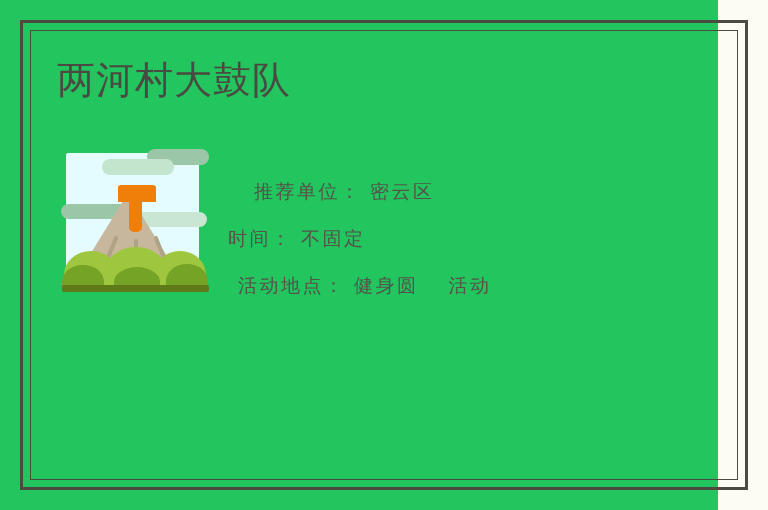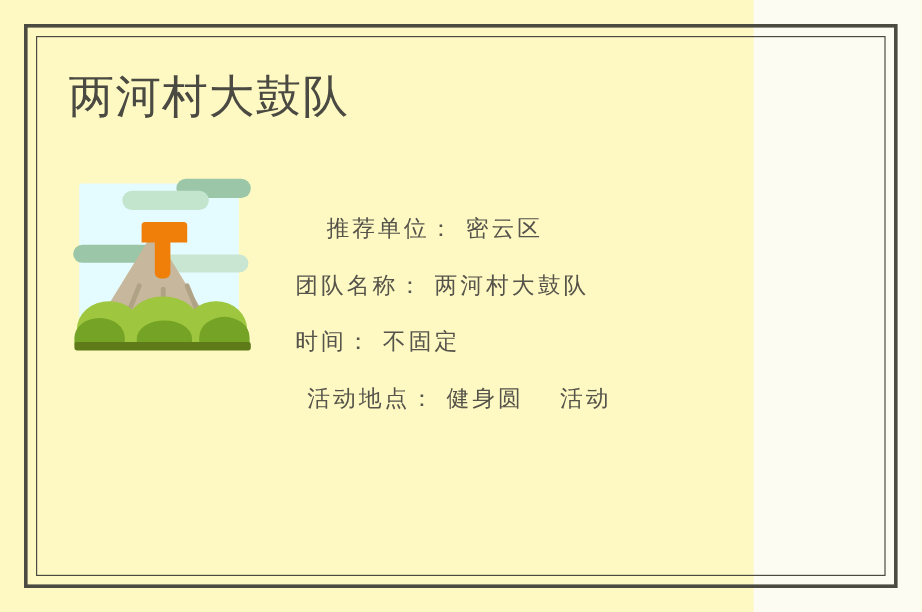"两河村大鼓队" #page { background: #fef9c3 -> #22c55e; width: 628px -> 718px }
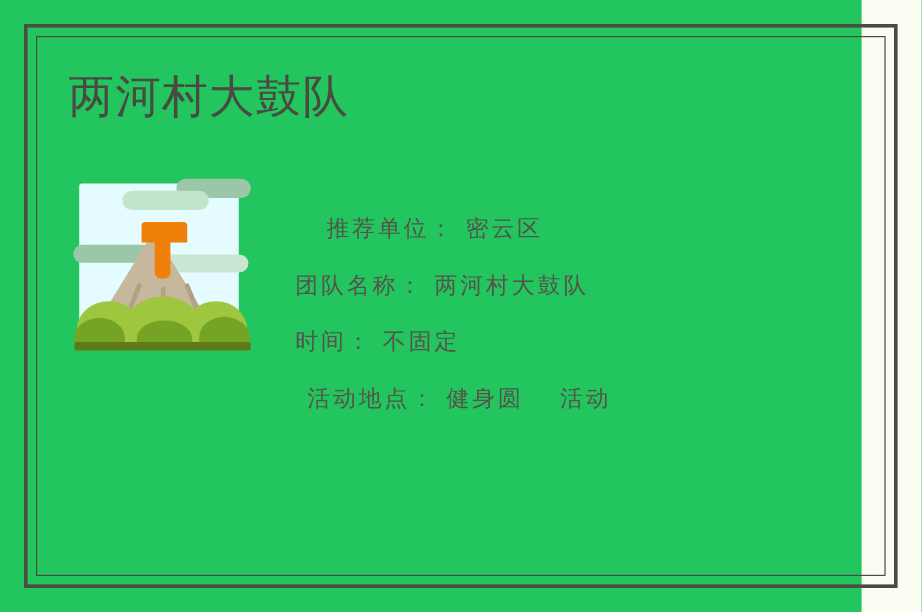"推荐单位： 密云区" .info-line { margin-left: 18px -> none }
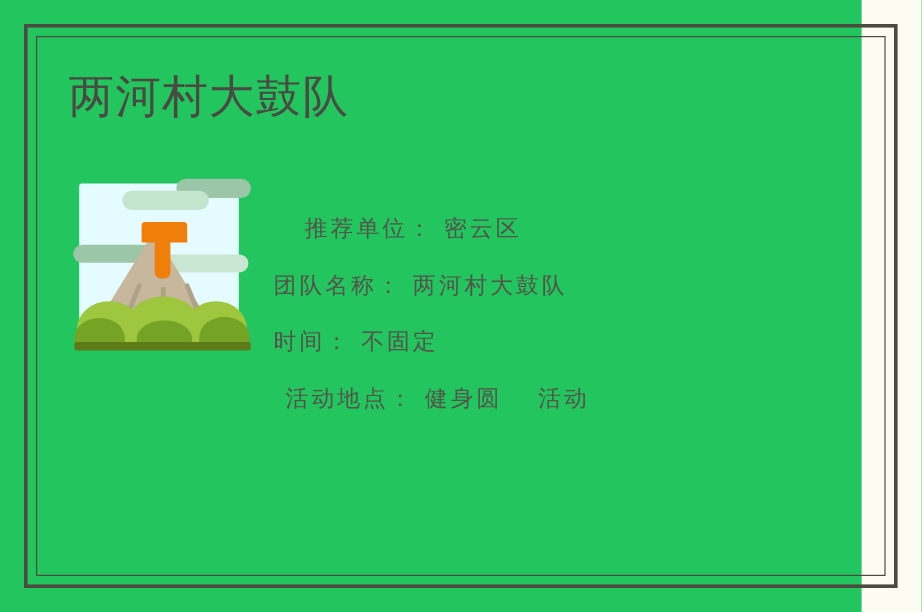"团队名称： 两河村大鼓队" div.info-line { html: <div>团队名称： 两河村大鼓队</div> -> none }
